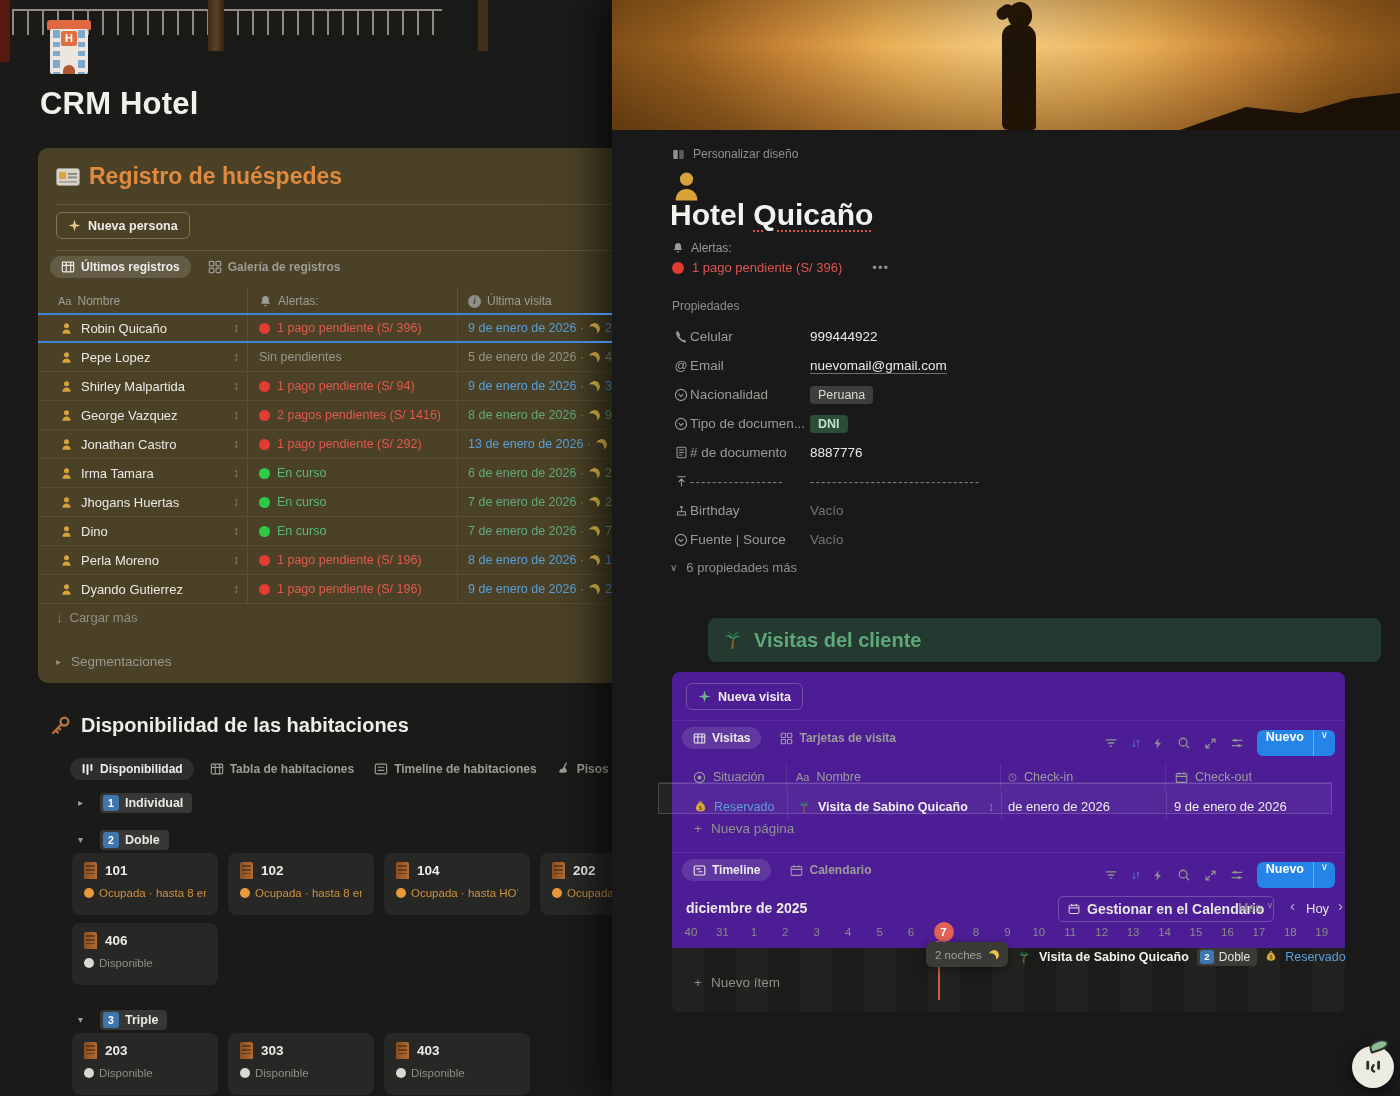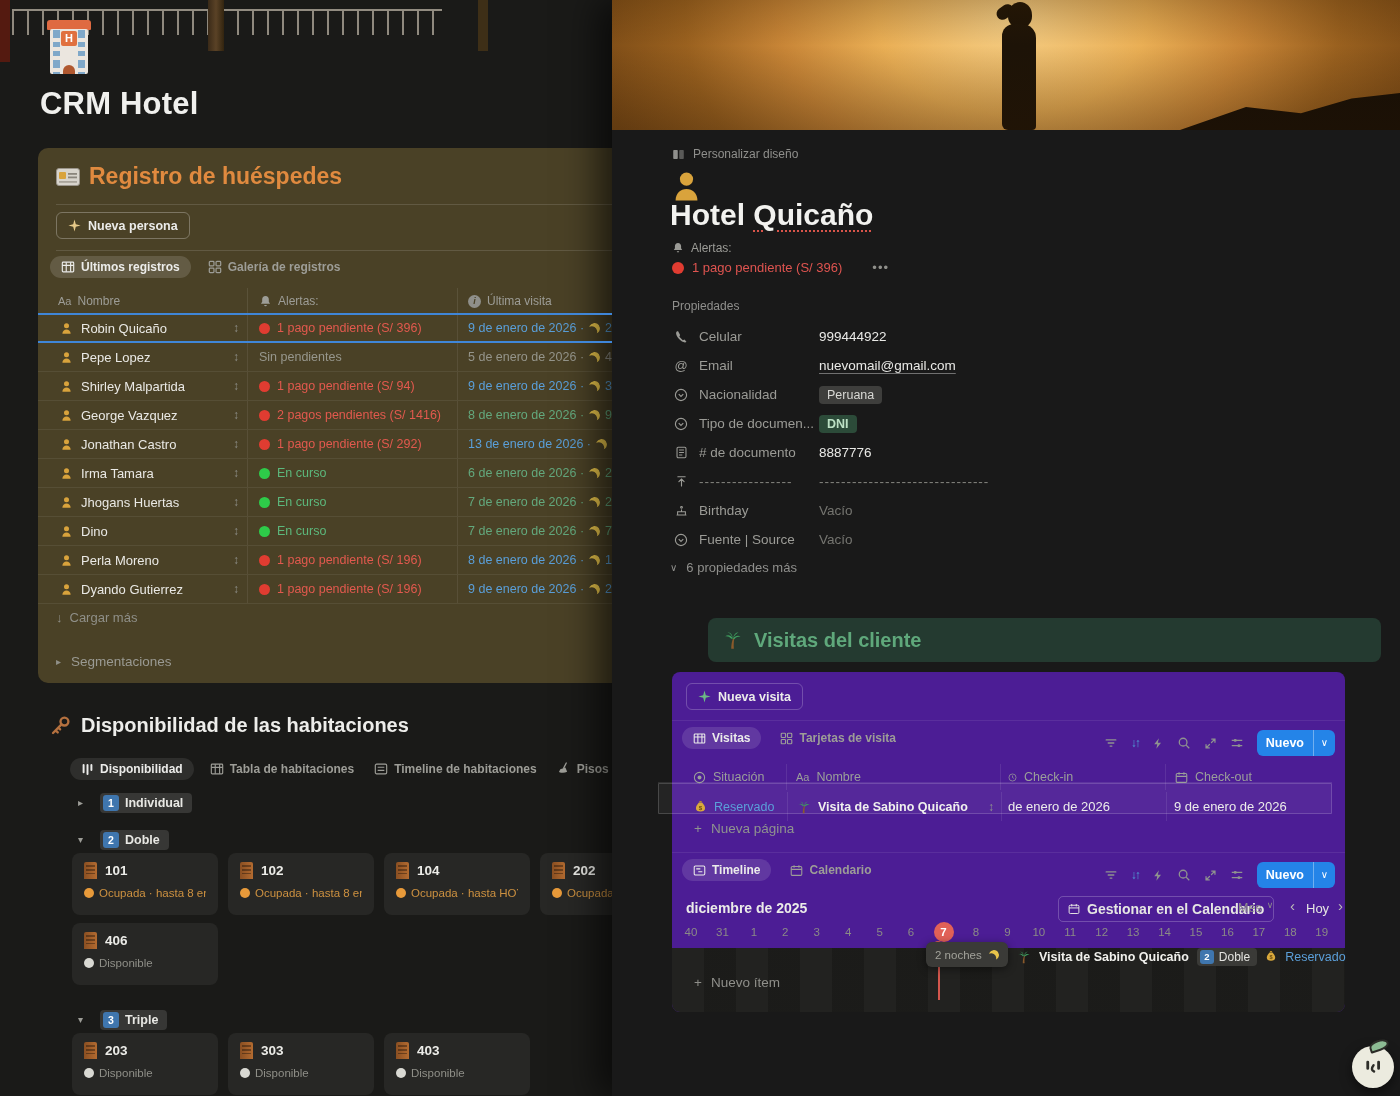"Celular" .prop .plabel { margin-left: 9px -> none }
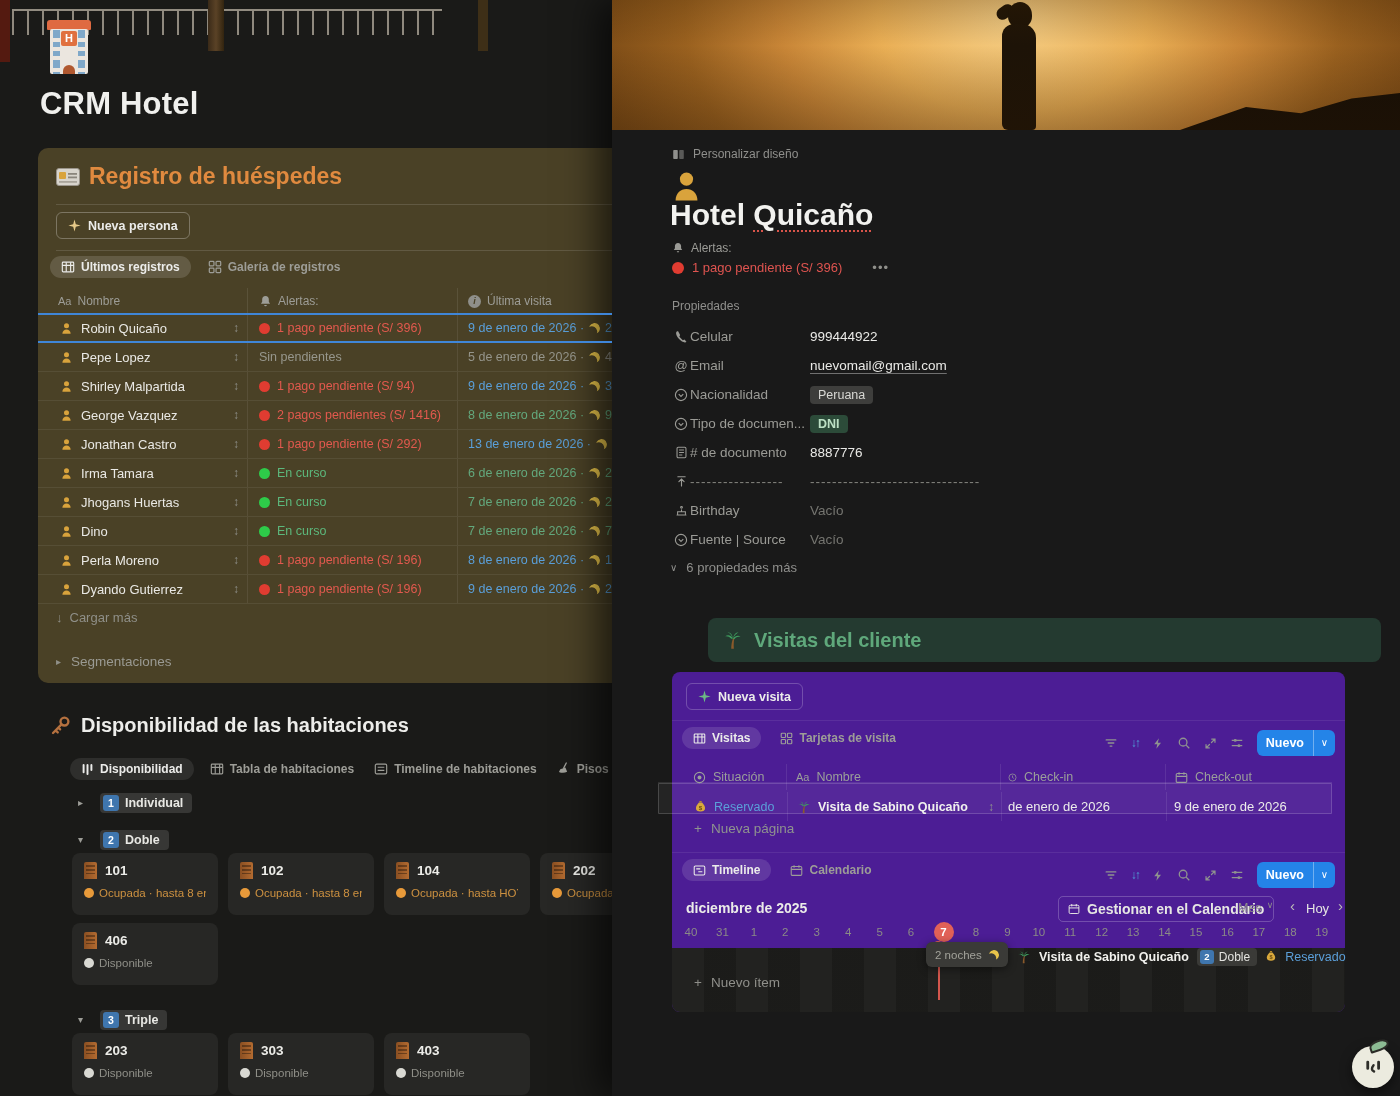"Nuevo" .btn-nuevo { align-items: center -> flex-start }
